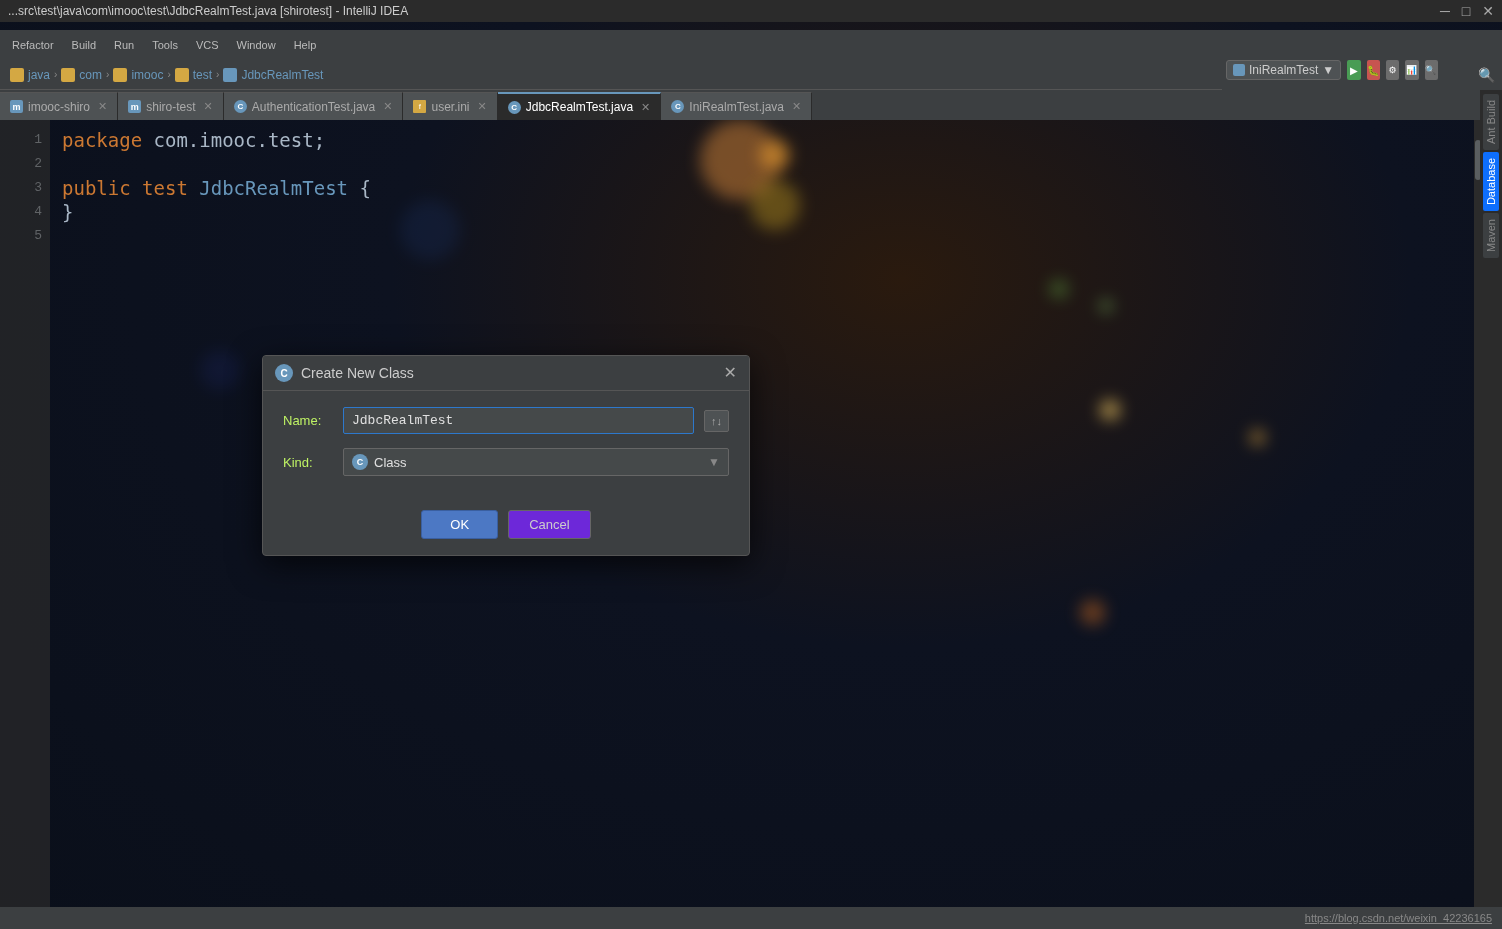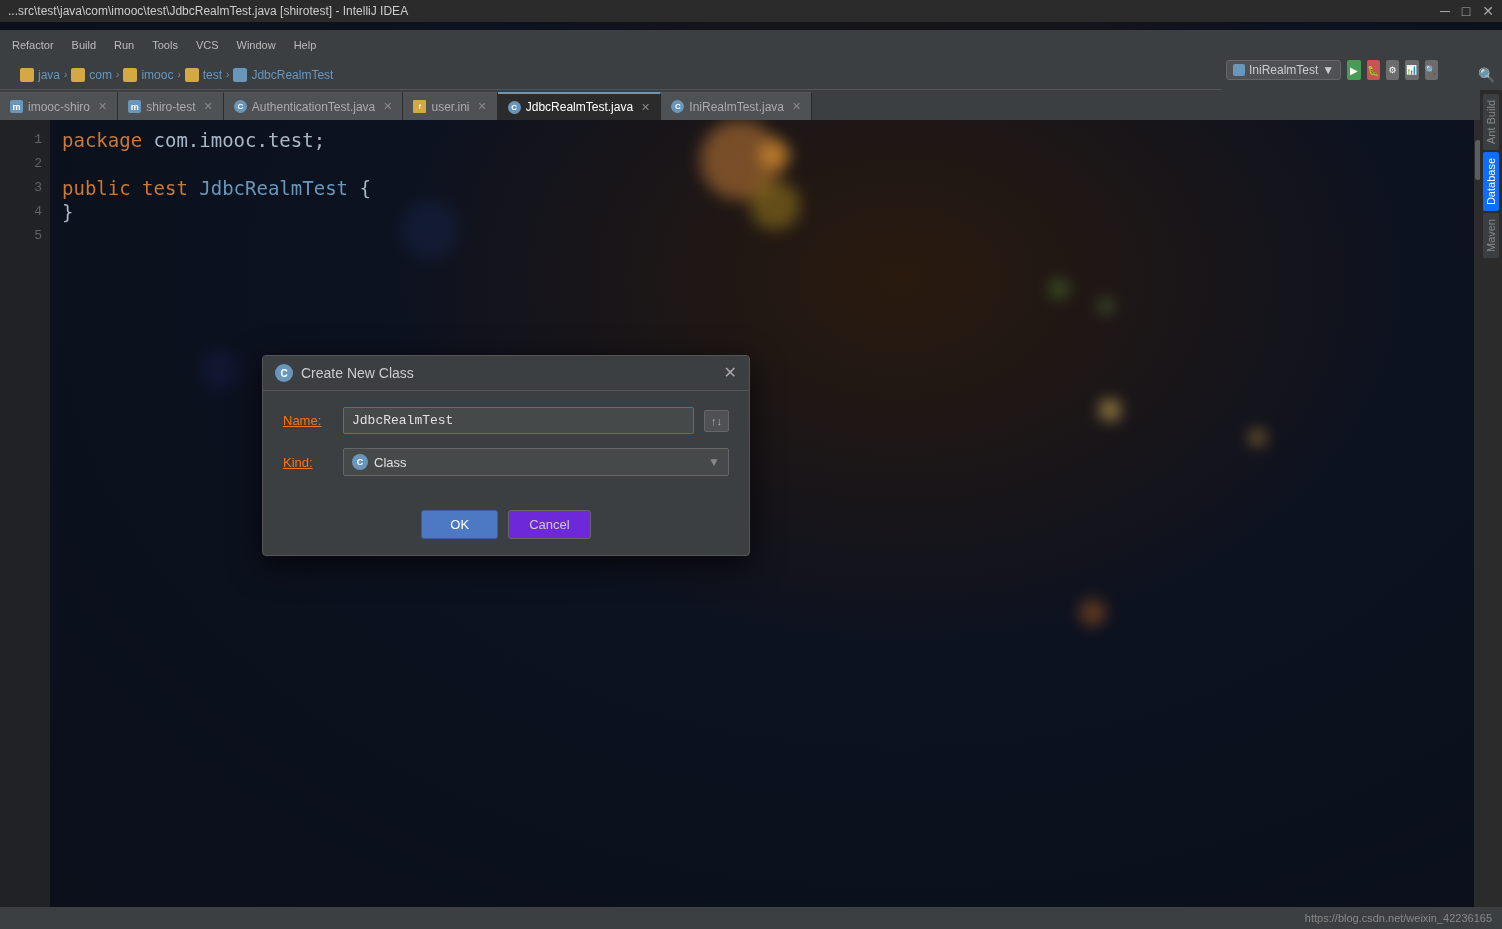"java" .breadcrumb-bar { padding: 0 20px -> 0 10px }
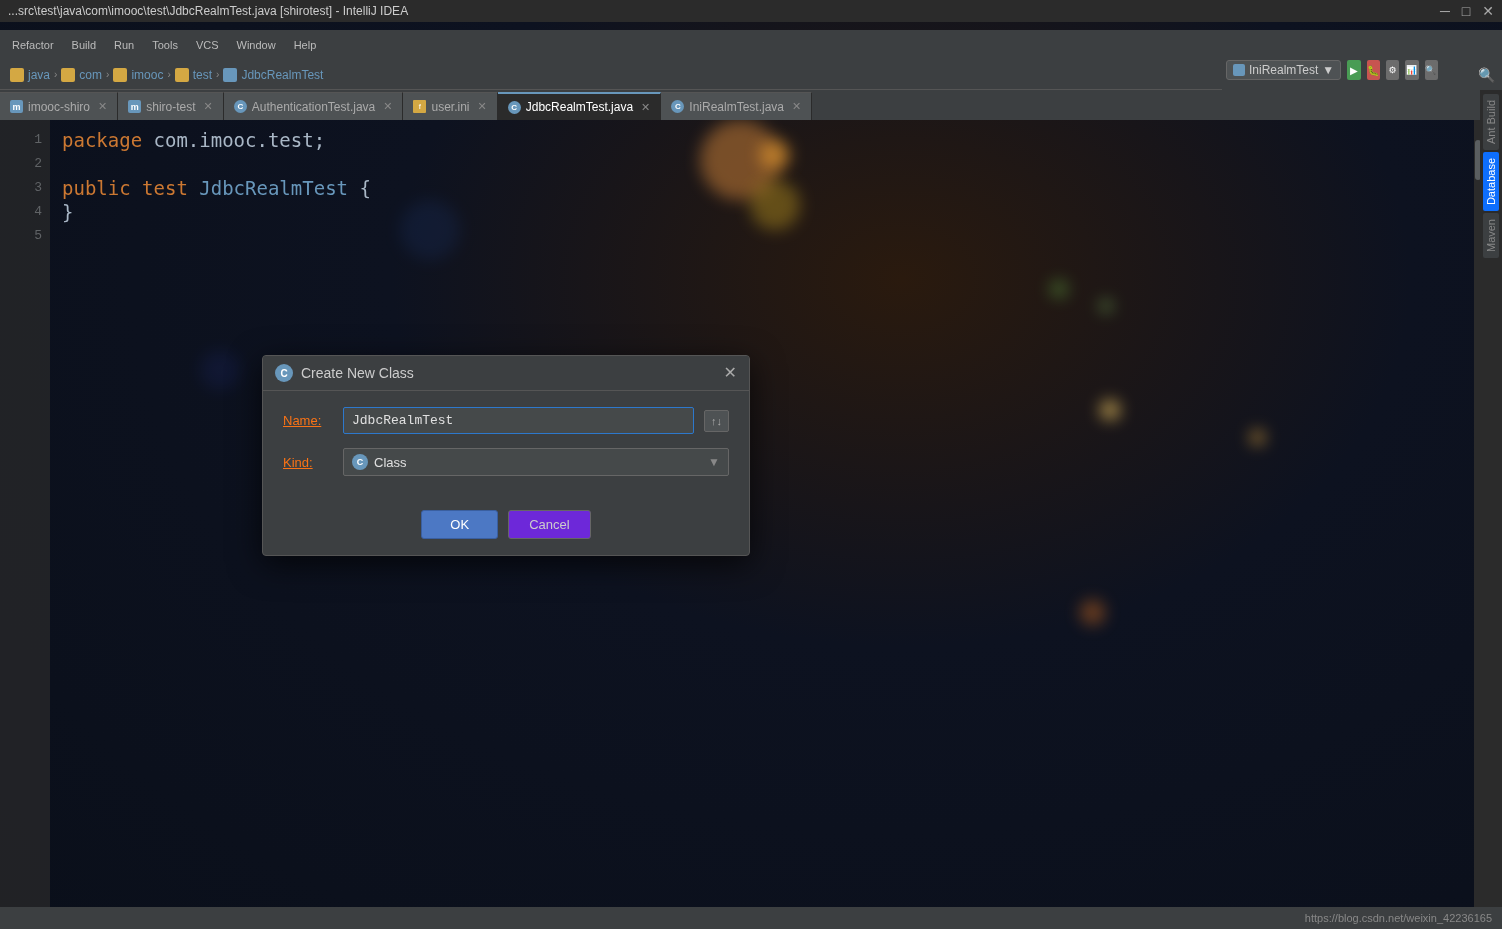"Name:" .dialog-label { color: #f97316 -> #bef264; text-decoration: underline -> none }
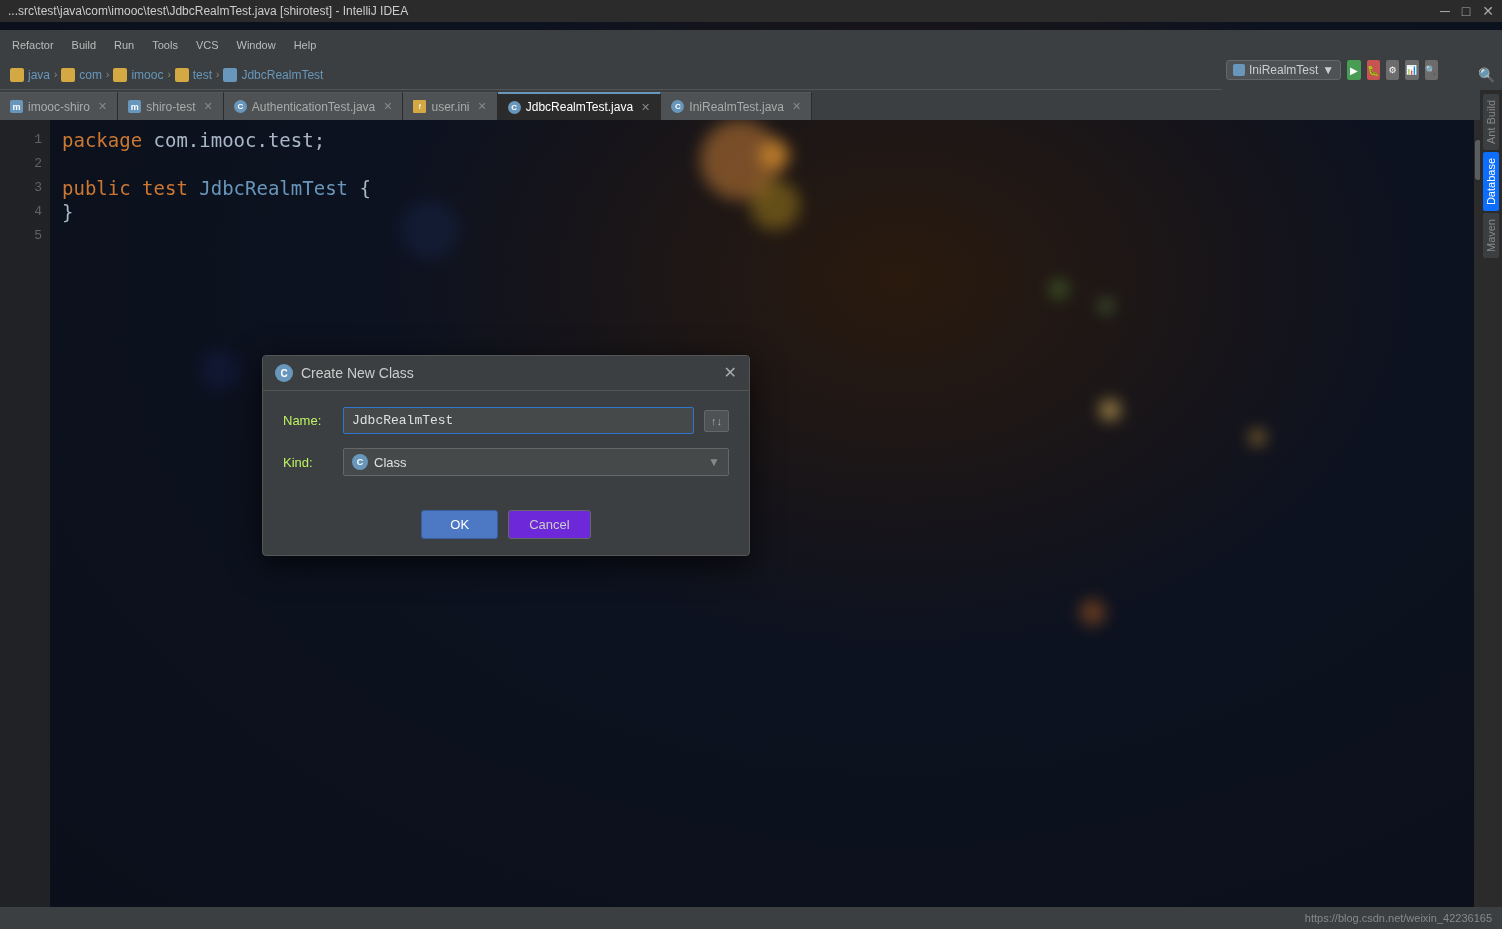"https://blog.csdn.net/weixin_42236165" .status-bar { text-decoration: none -> underline }
